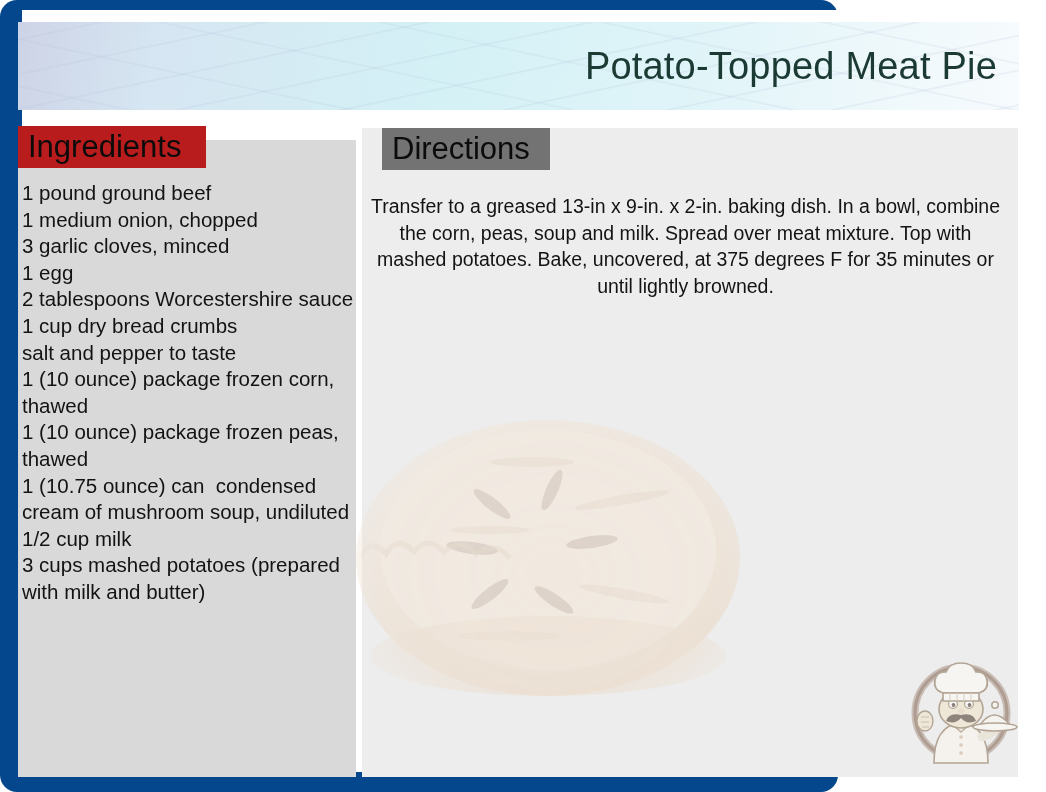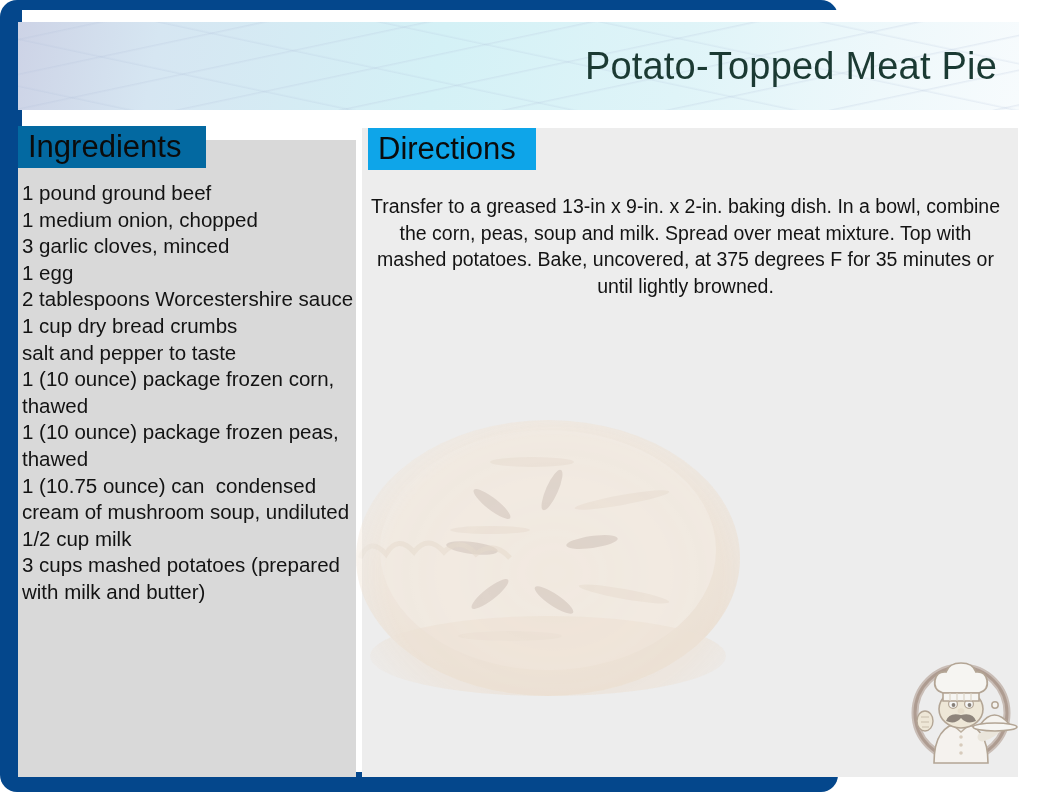"Ingredients" #ingredients-tab { background: #0369a1 -> #b91c1c }
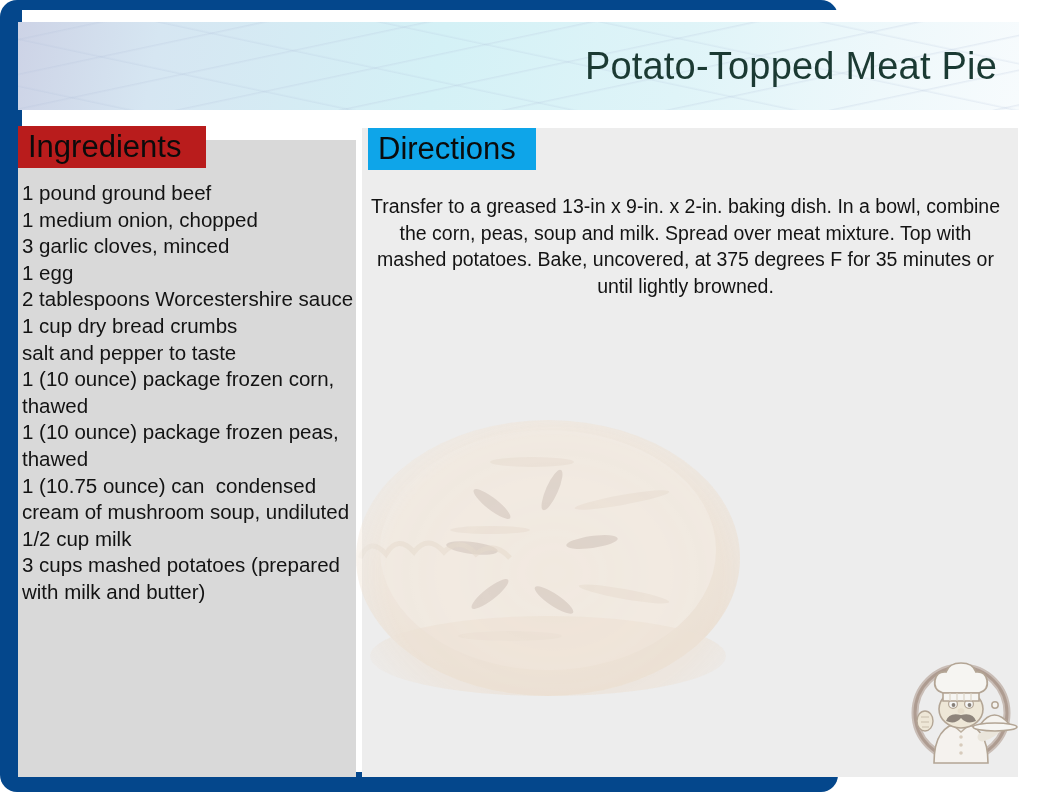"Directions" #directions-tab { background: #0ea5e9 -> #737373; left: 368px -> 382px }
